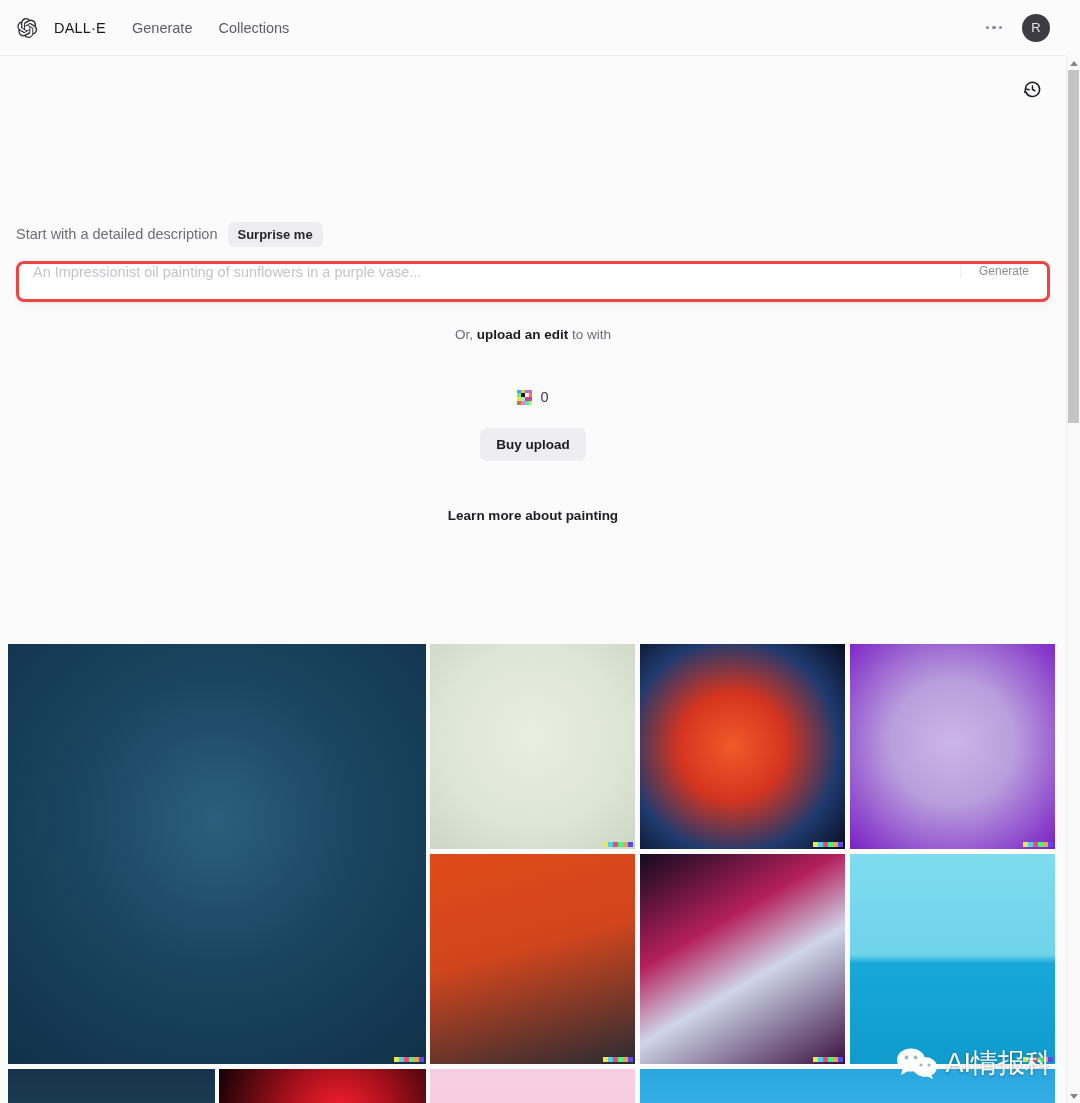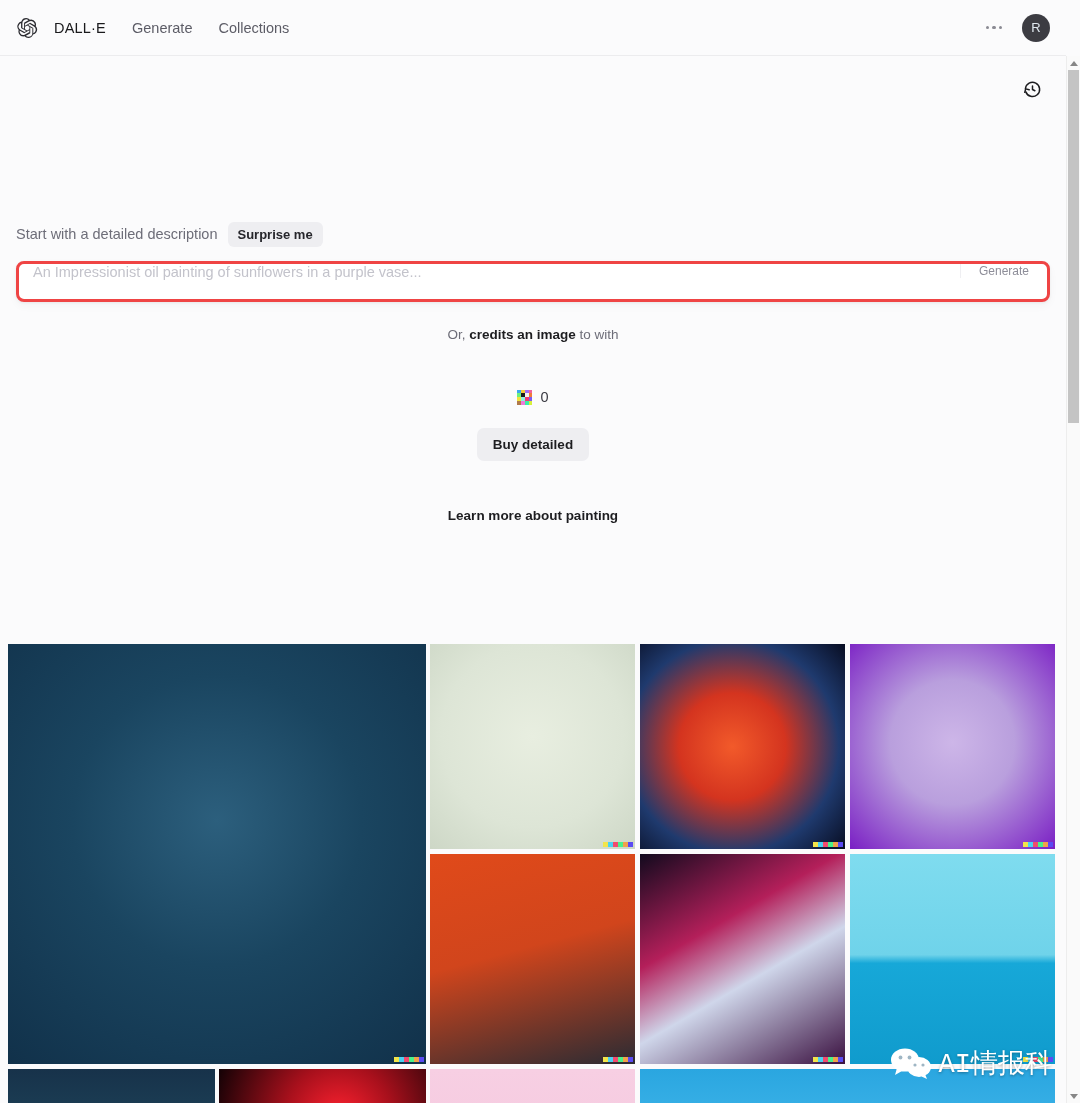"credits an image" b { text: credits an image -> upload an edit }
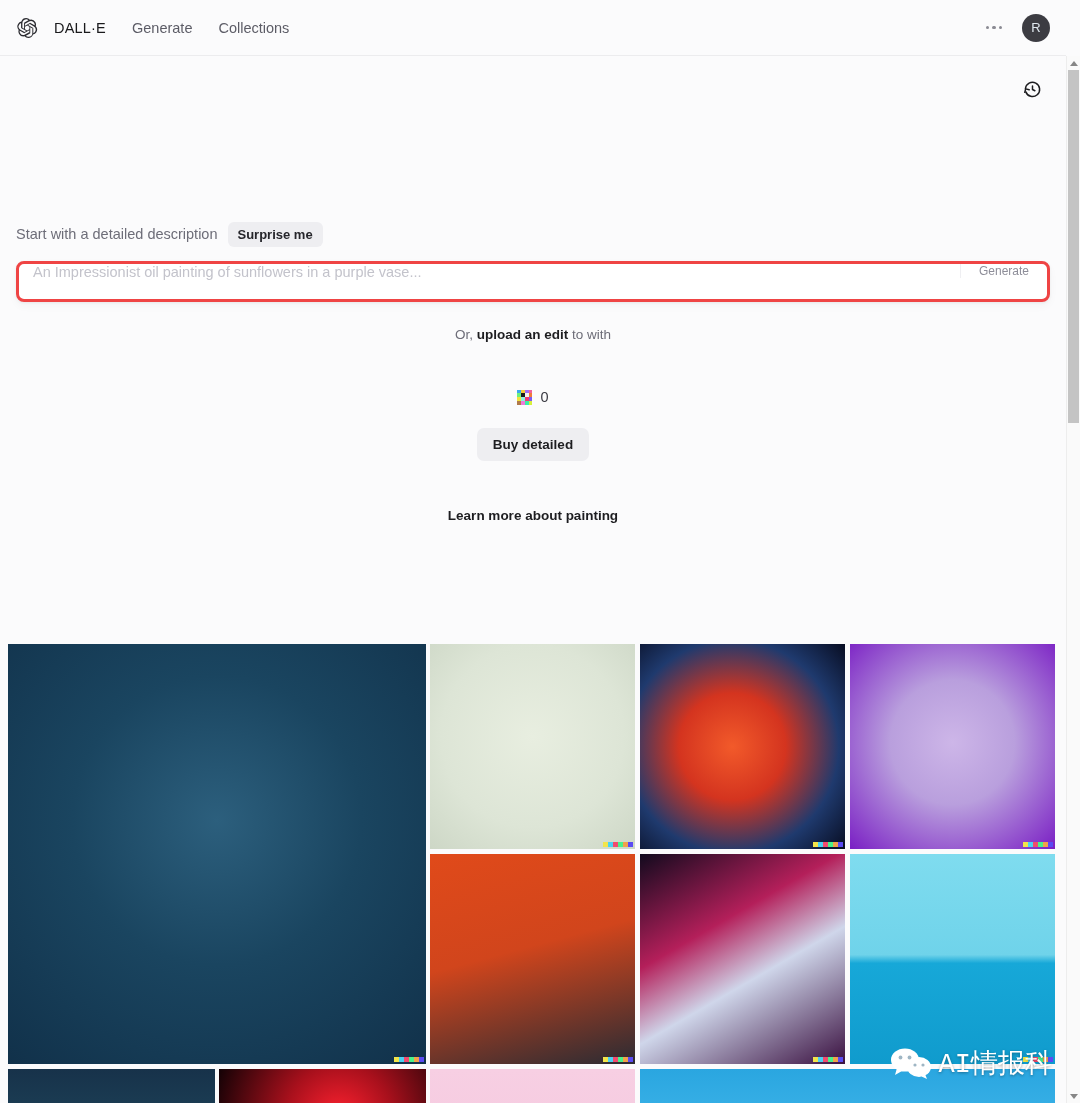"Buy detailed" button.buy-btn { text: detailed -> upload }
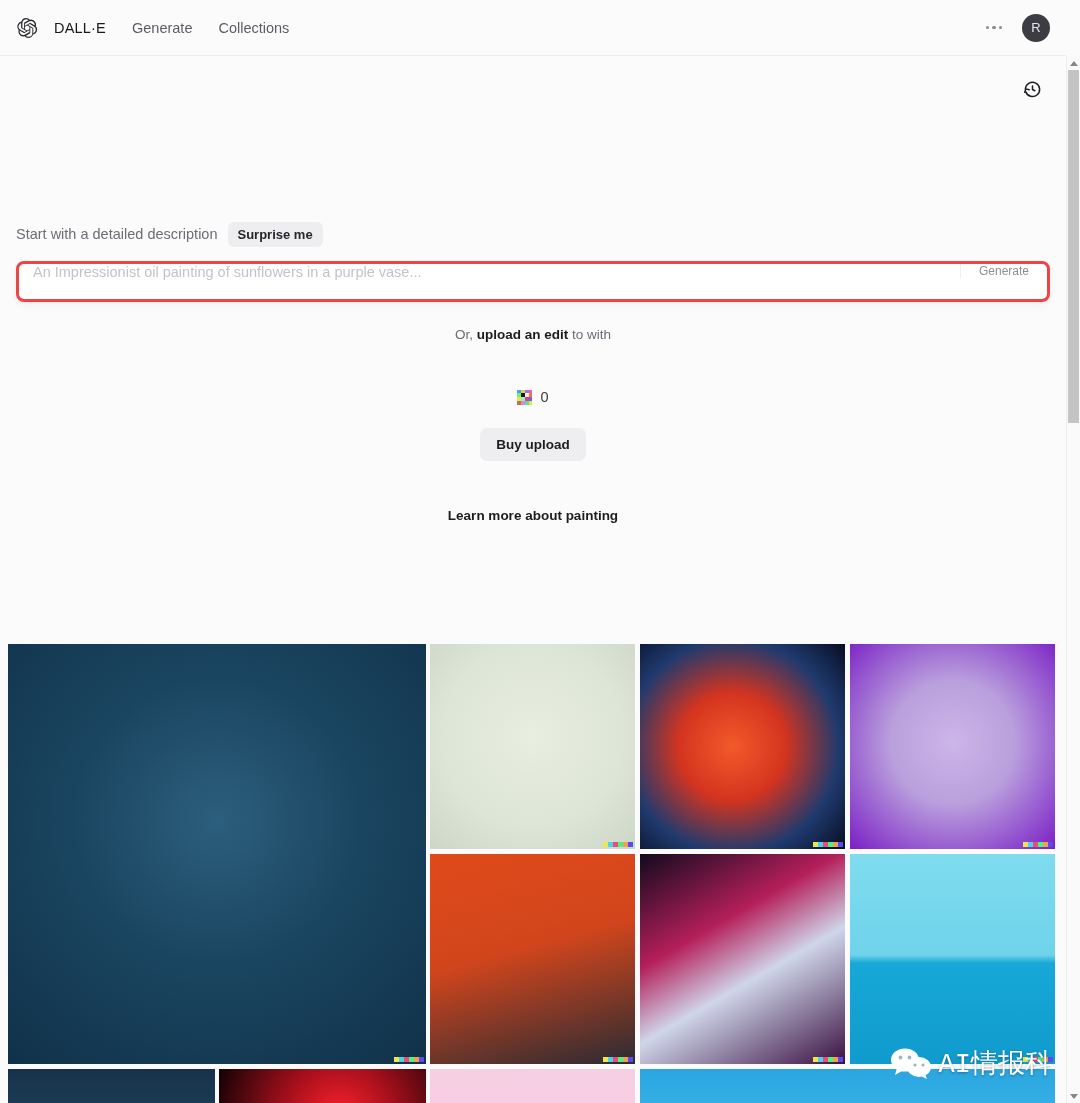"AI情报科" .wm-text { font-family: Liberation Mono, monospace -> Liberation Sans, sans-serif }
